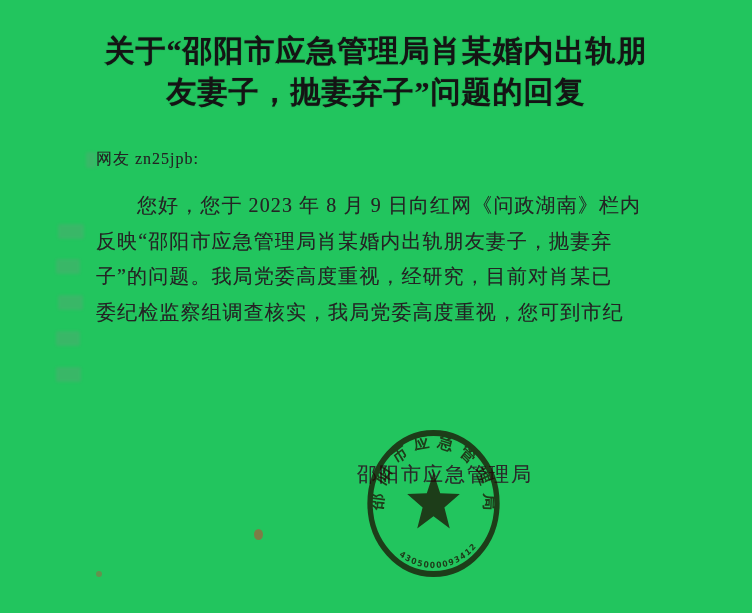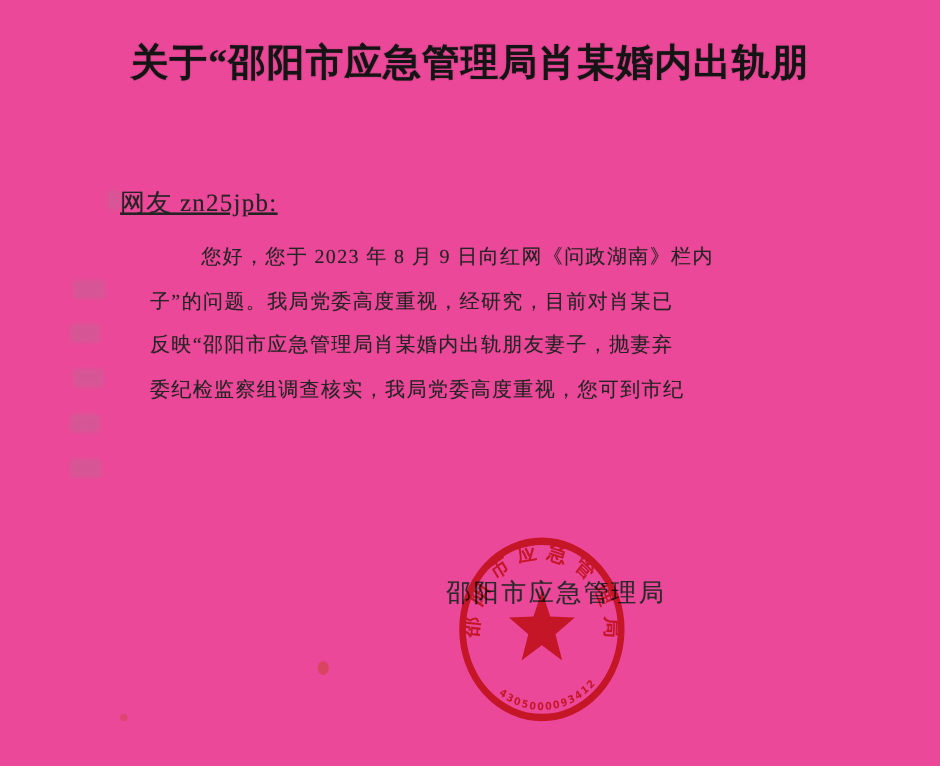"关于“邵阳市应急管理局肖某婚内出轨朋" .page { background: #ec4899 -> #22c55e }
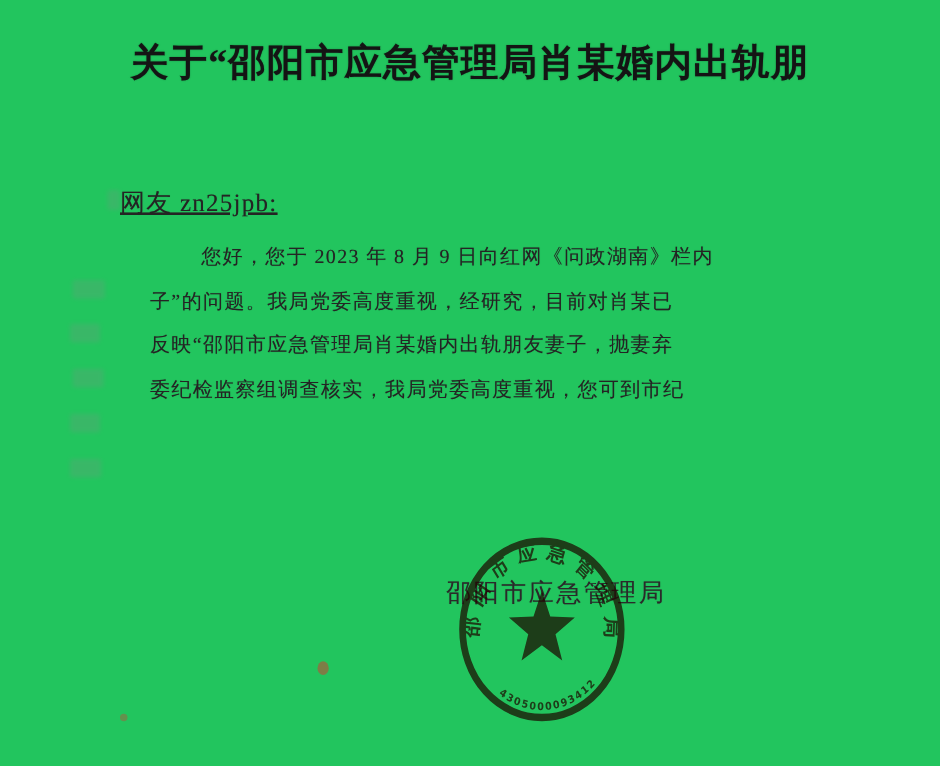"友妻子，抛妻弃子”问题的回复" span.tline { html: none -> <span>友妻子，抛妻弃子”问题的回复</span> }
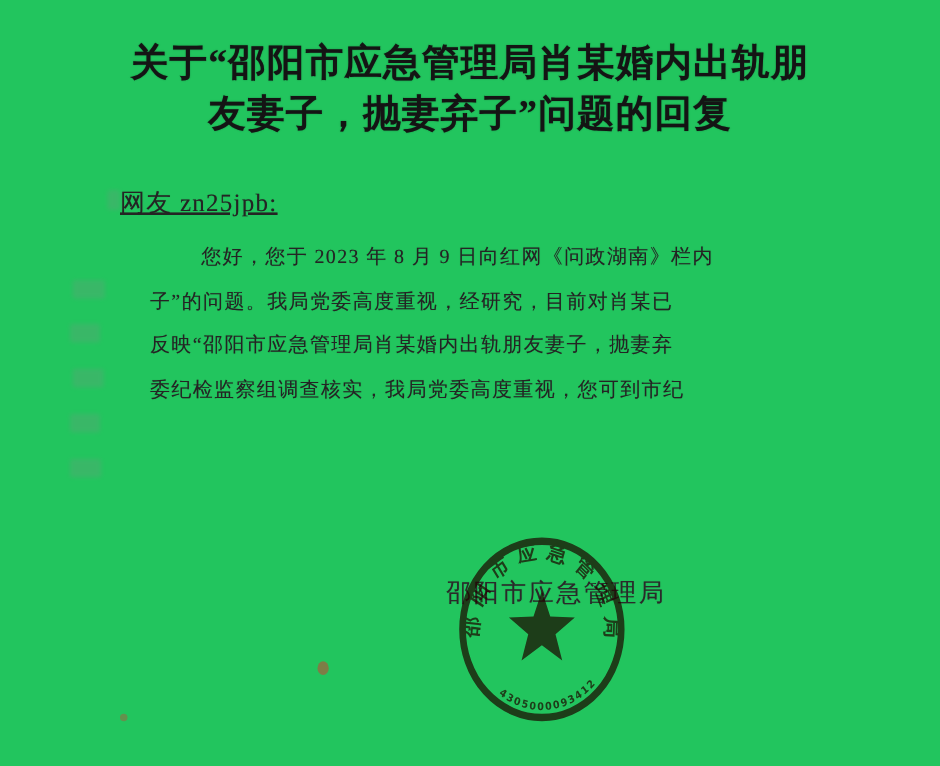"网友 zn25jpb:" .salutation { font-size: 20px -> 16px; text-decoration: underline -> none }
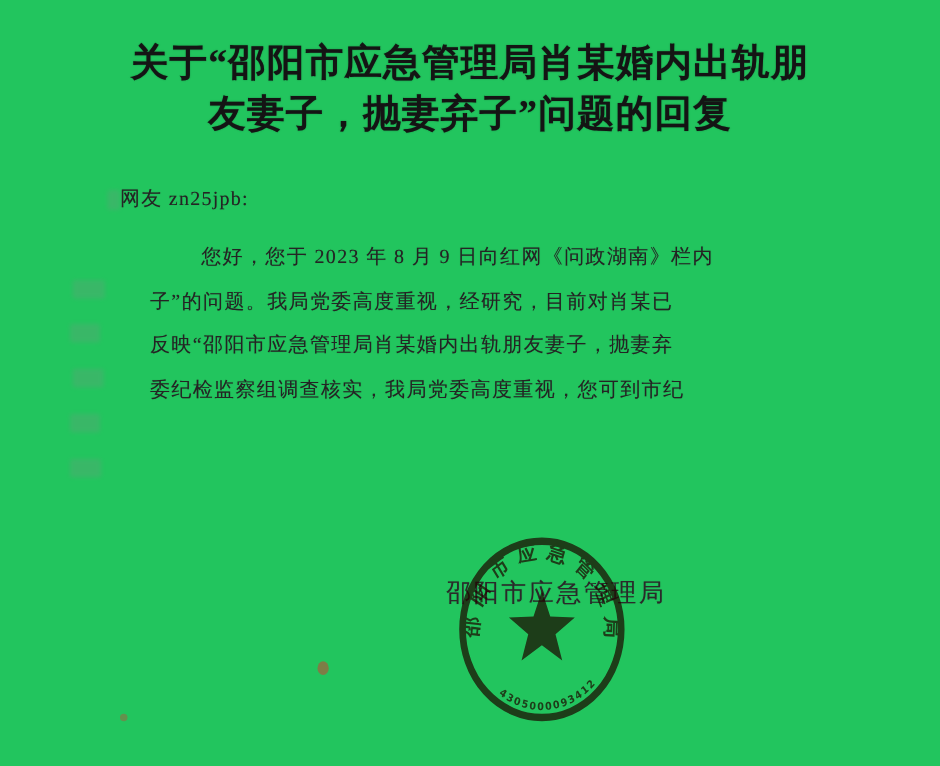"您好，您于 2023 年 8 月" .body-text { font-size: 16px -> 20px; margin-left: 24px -> none }
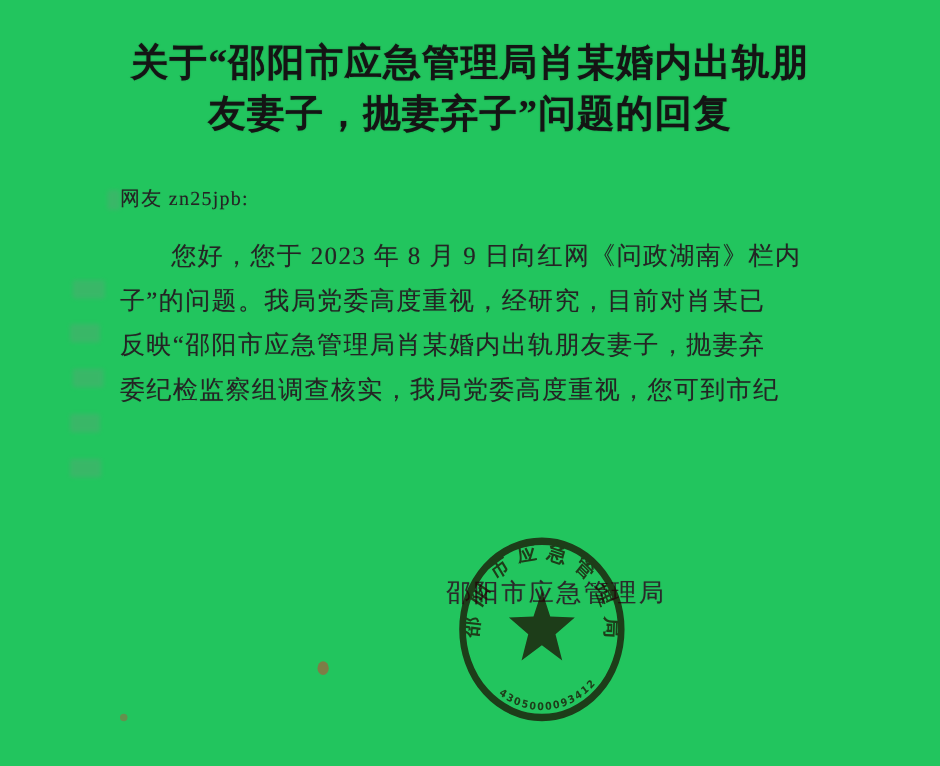"子”的问题。我局党委高度重视，经研究，目前对肖某已" span.bline { order: before "反映“邵阳市应急管理局肖某婚内出轨朋友妻子，抛妻弃" -> after "反映“邵阳市应急管理局肖某婚内出轨朋友妻子，抛妻弃" }
